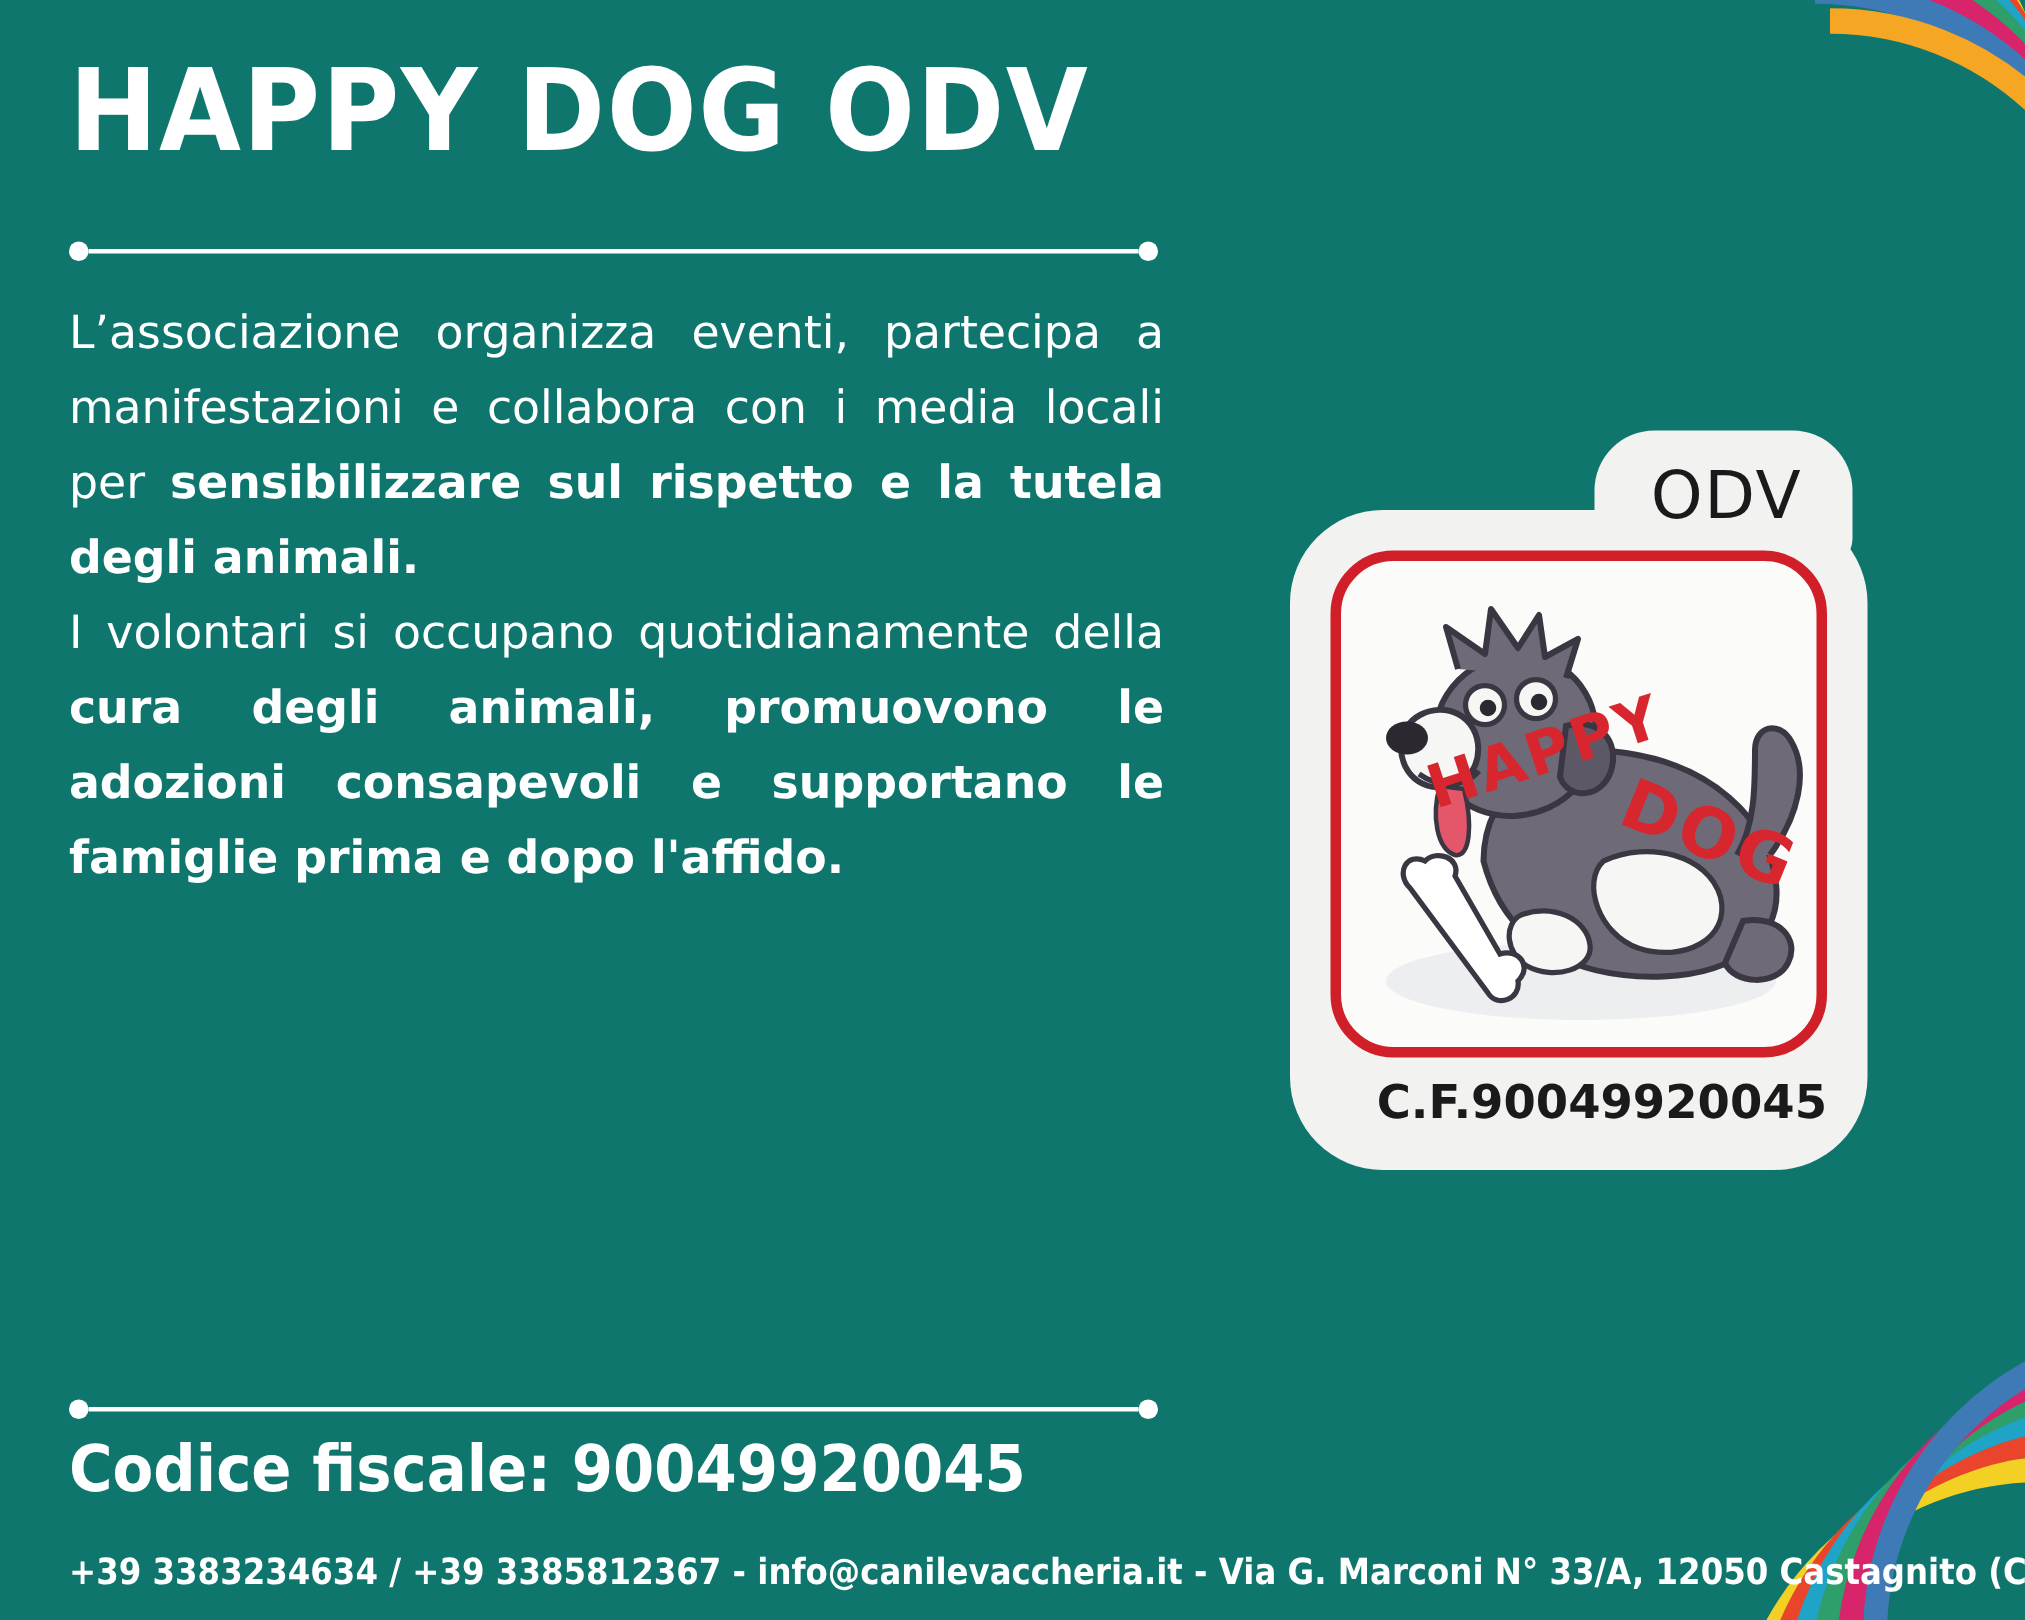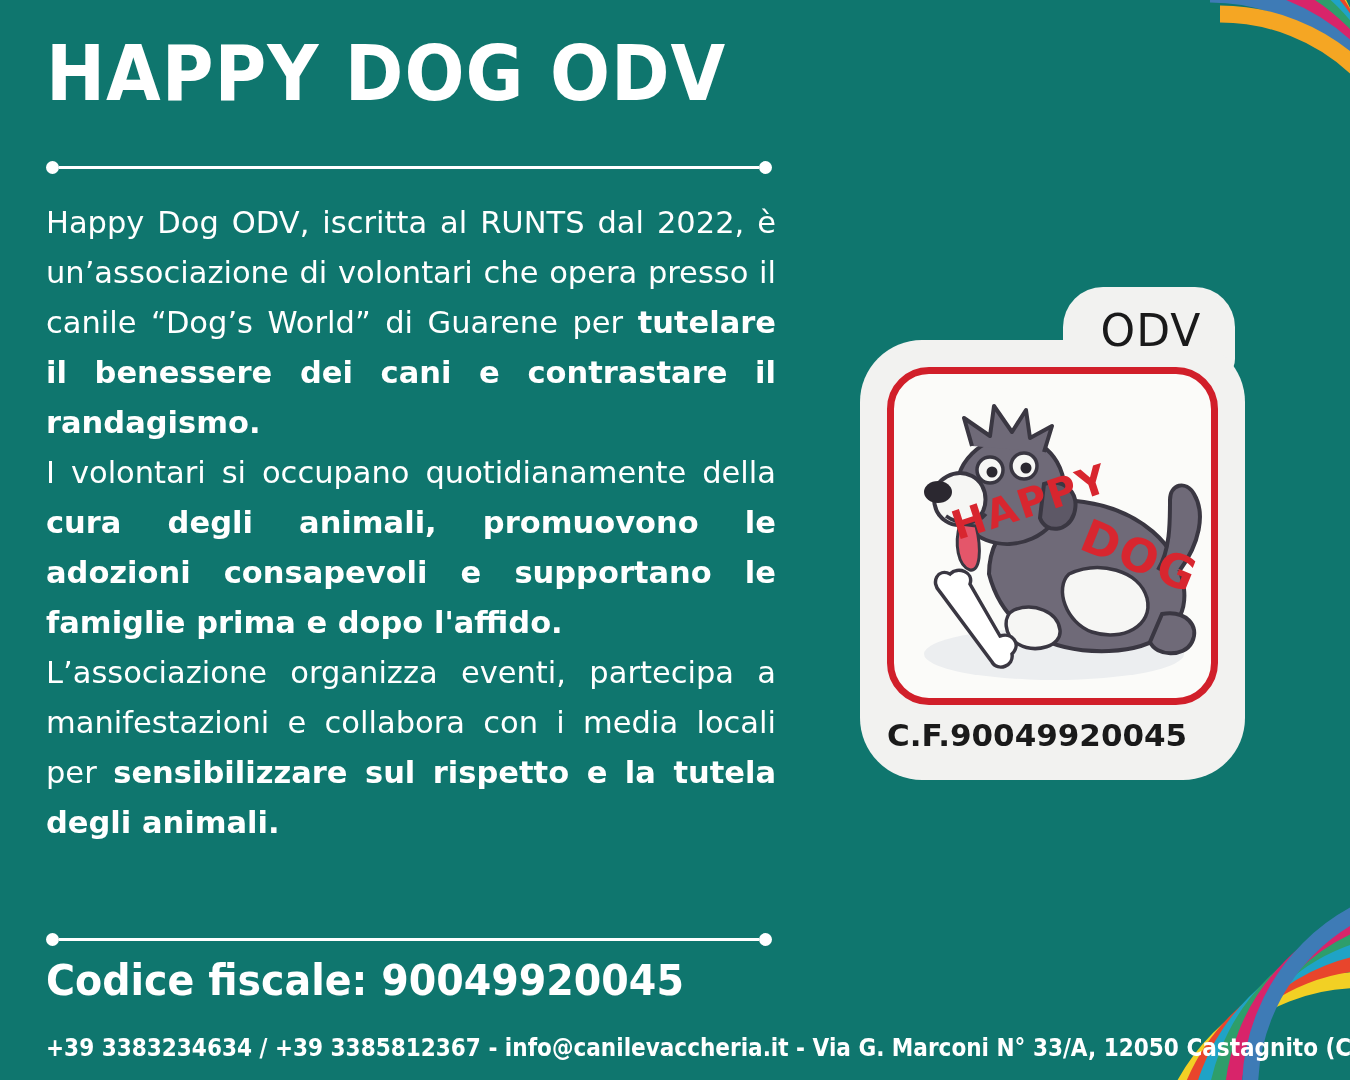"Happy Dog ODV, iscritta al" p { html: <p><span>Happy Dog ODV, iscritta al RUNTS dal 2022, è un’associazione di volontari che opera presso il canile “Dog’s World” di Guarene per </span><b>tutelare il benessere dei cani e contrastare il randagismo.</b></p> -> none }
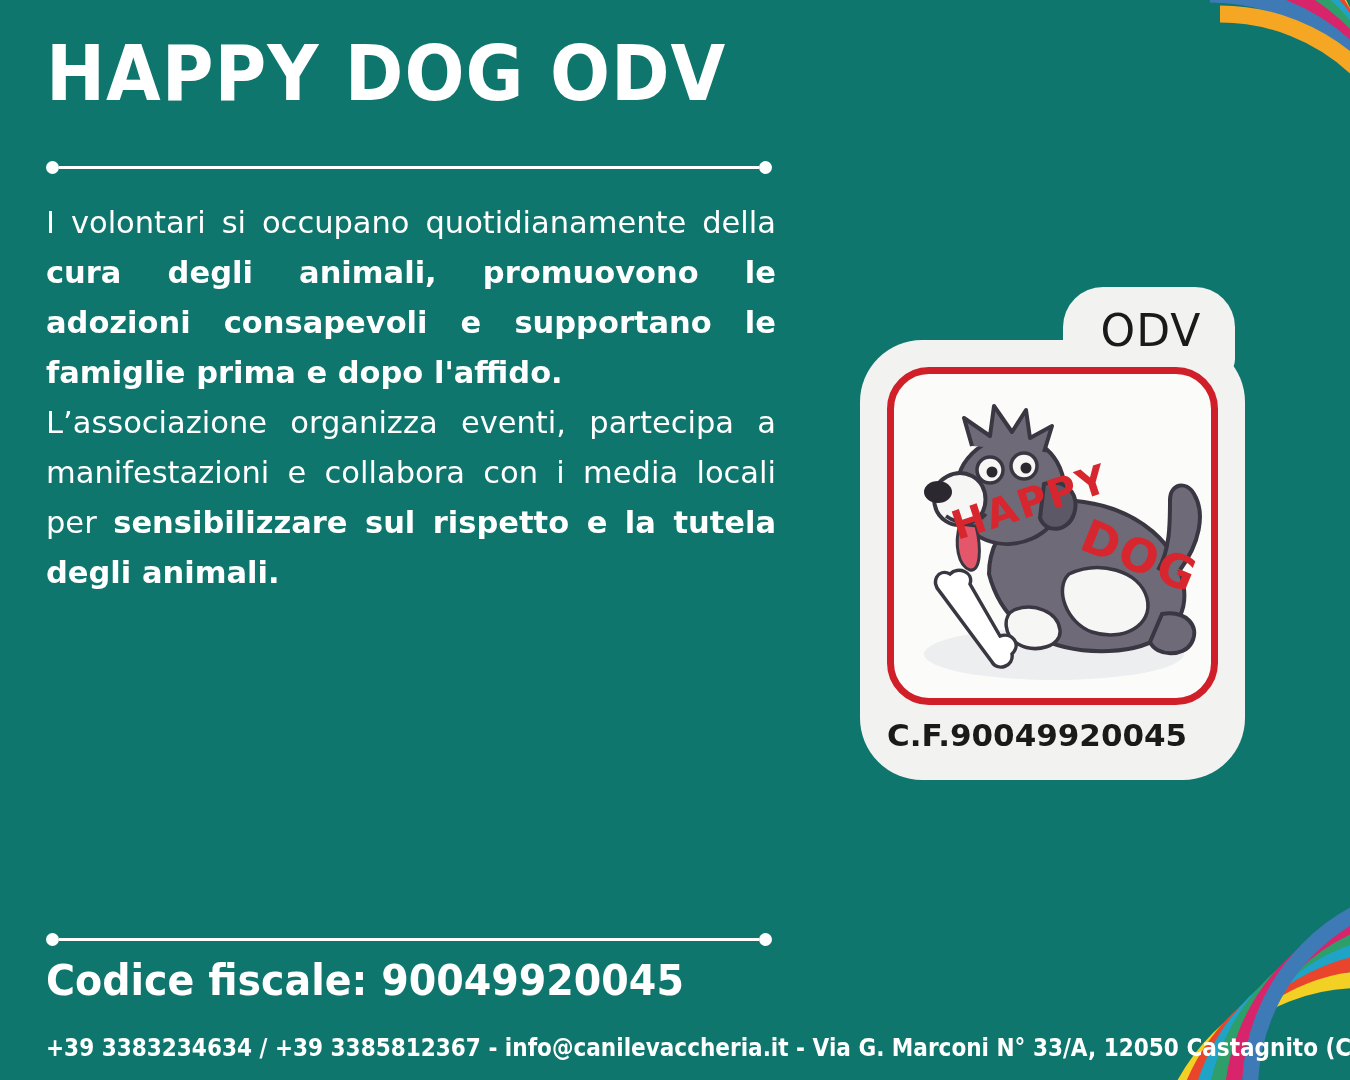"I volontari si occupano quotidianamente" p { order: before "L’associazione organizza eventi," -> after "L’associazione organizza eventi," }
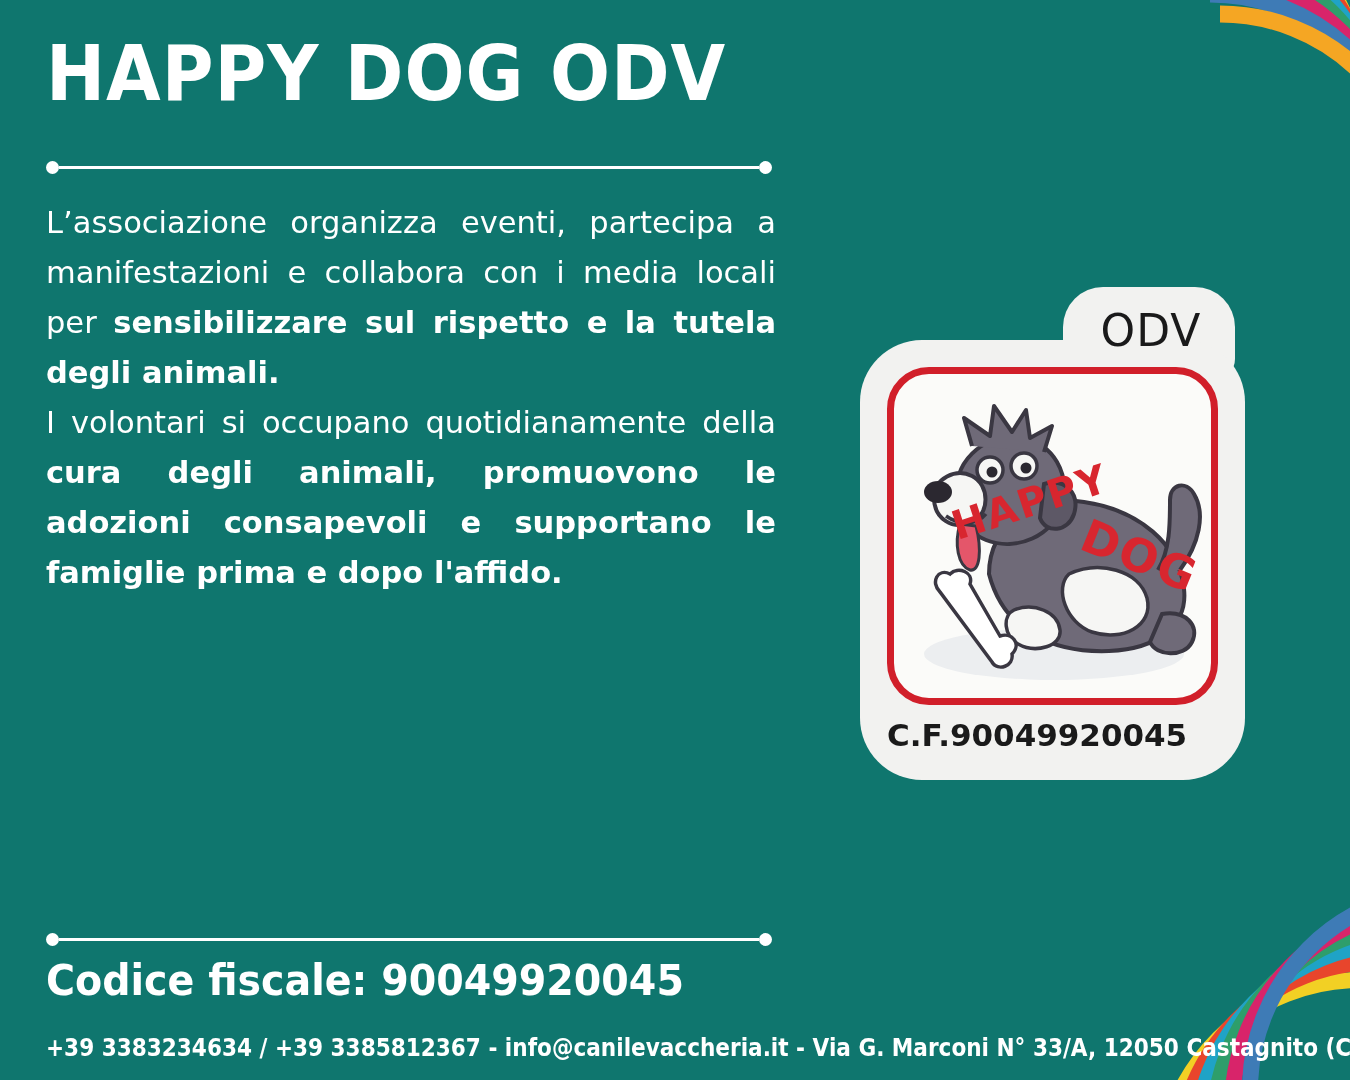"C.F.90049920045" .logo-cf { text-align: left -> right }
